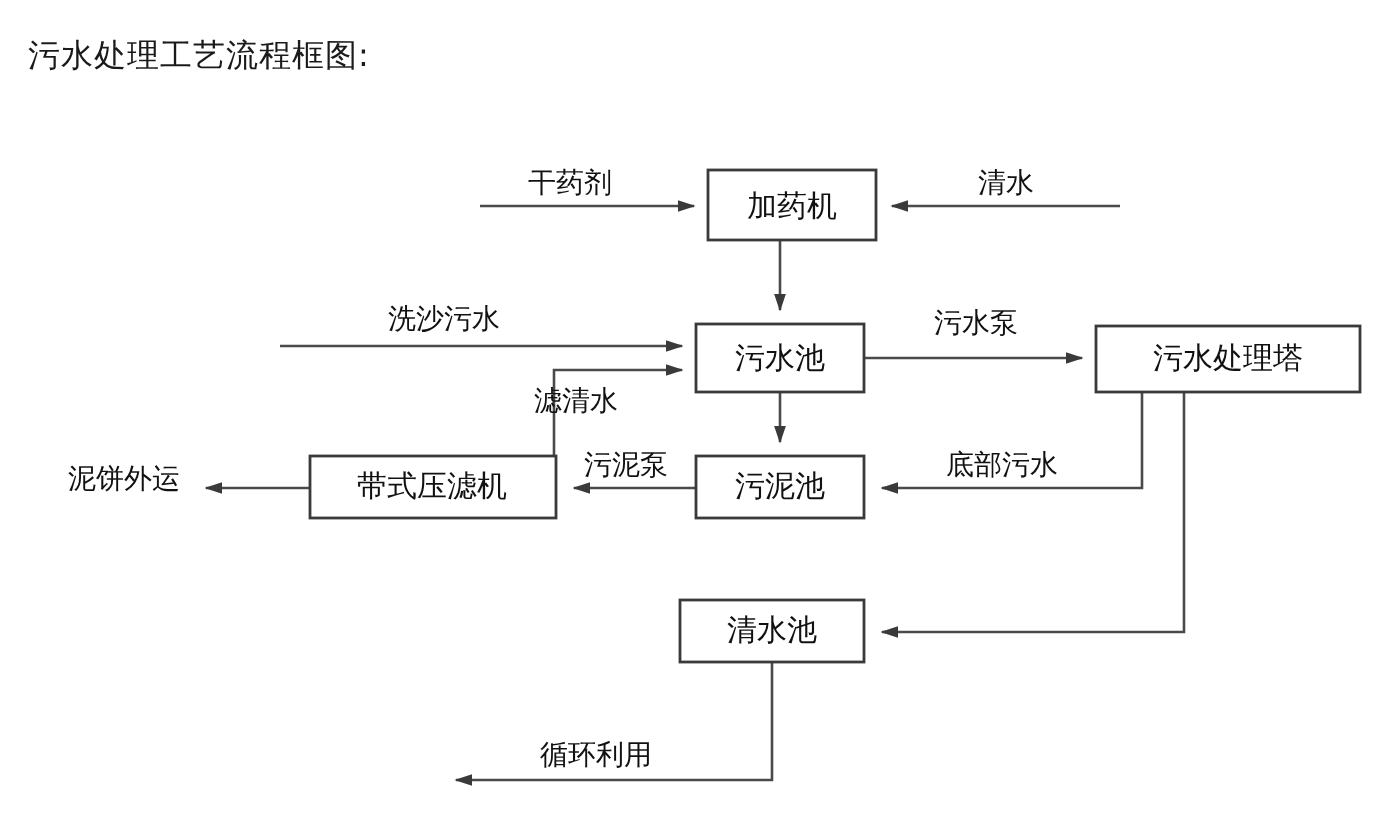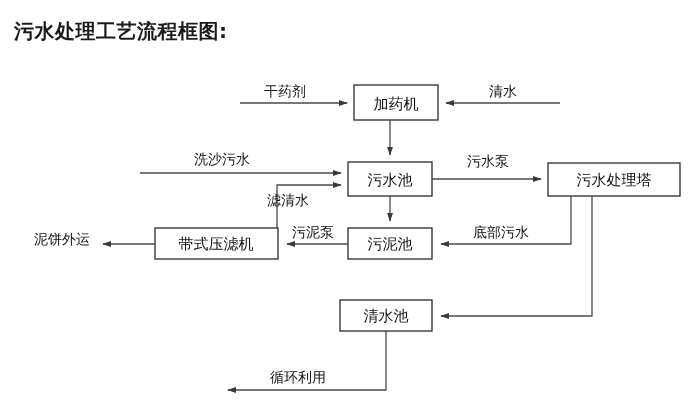"污水处理工艺流程框图:" .title { font-size: 20px -> 16px; font-weight: bold -> normal }
